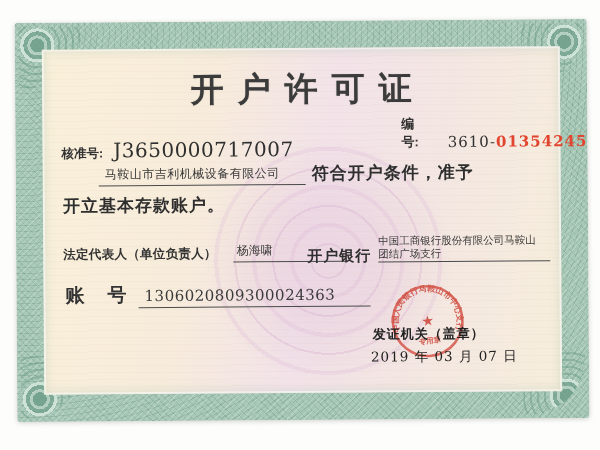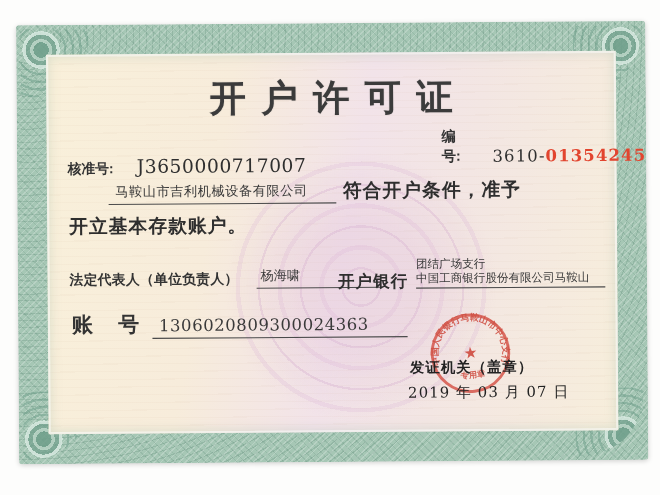"J3650000717007" .approval-val { font-size: 17px -> 20px; margin-left: 21px -> 10px }
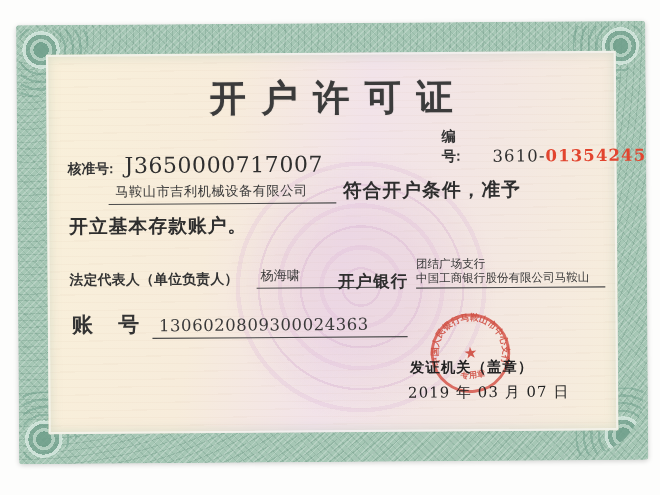"团结广场支行" div { order: before "中国工商银行股份有限公司马鞍山" -> after "中国工商银行股份有限公司马鞍山" }
